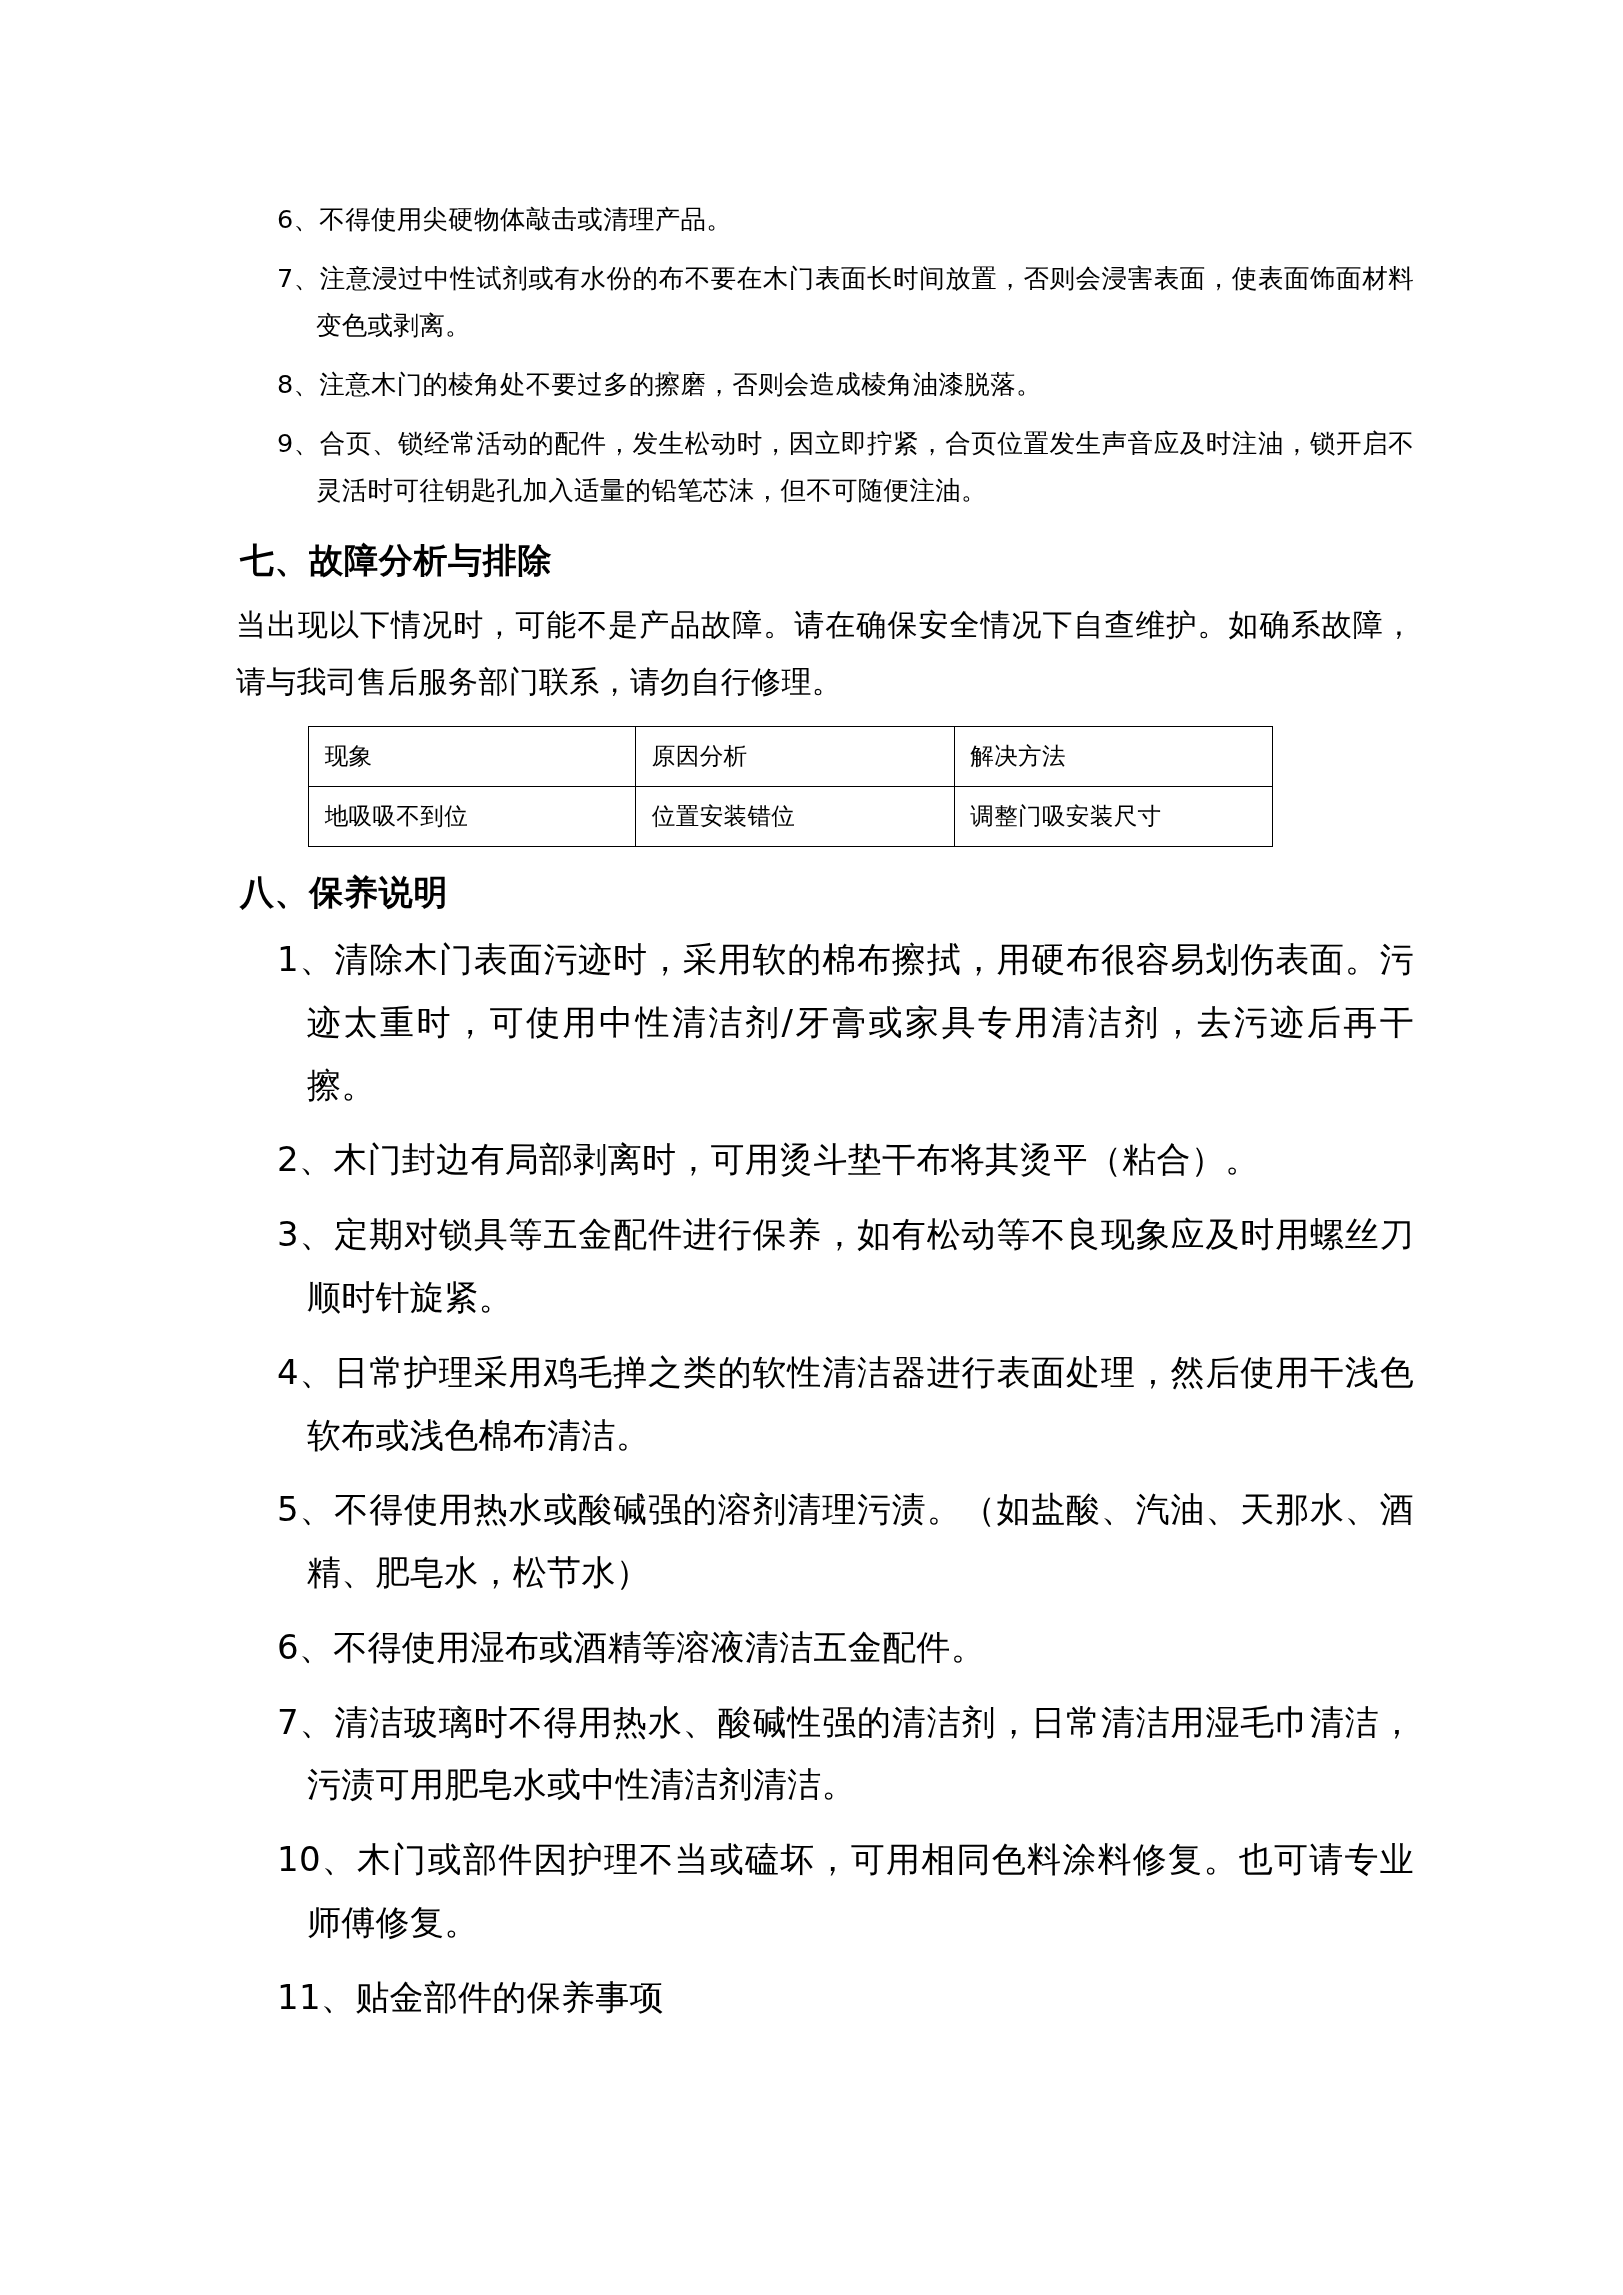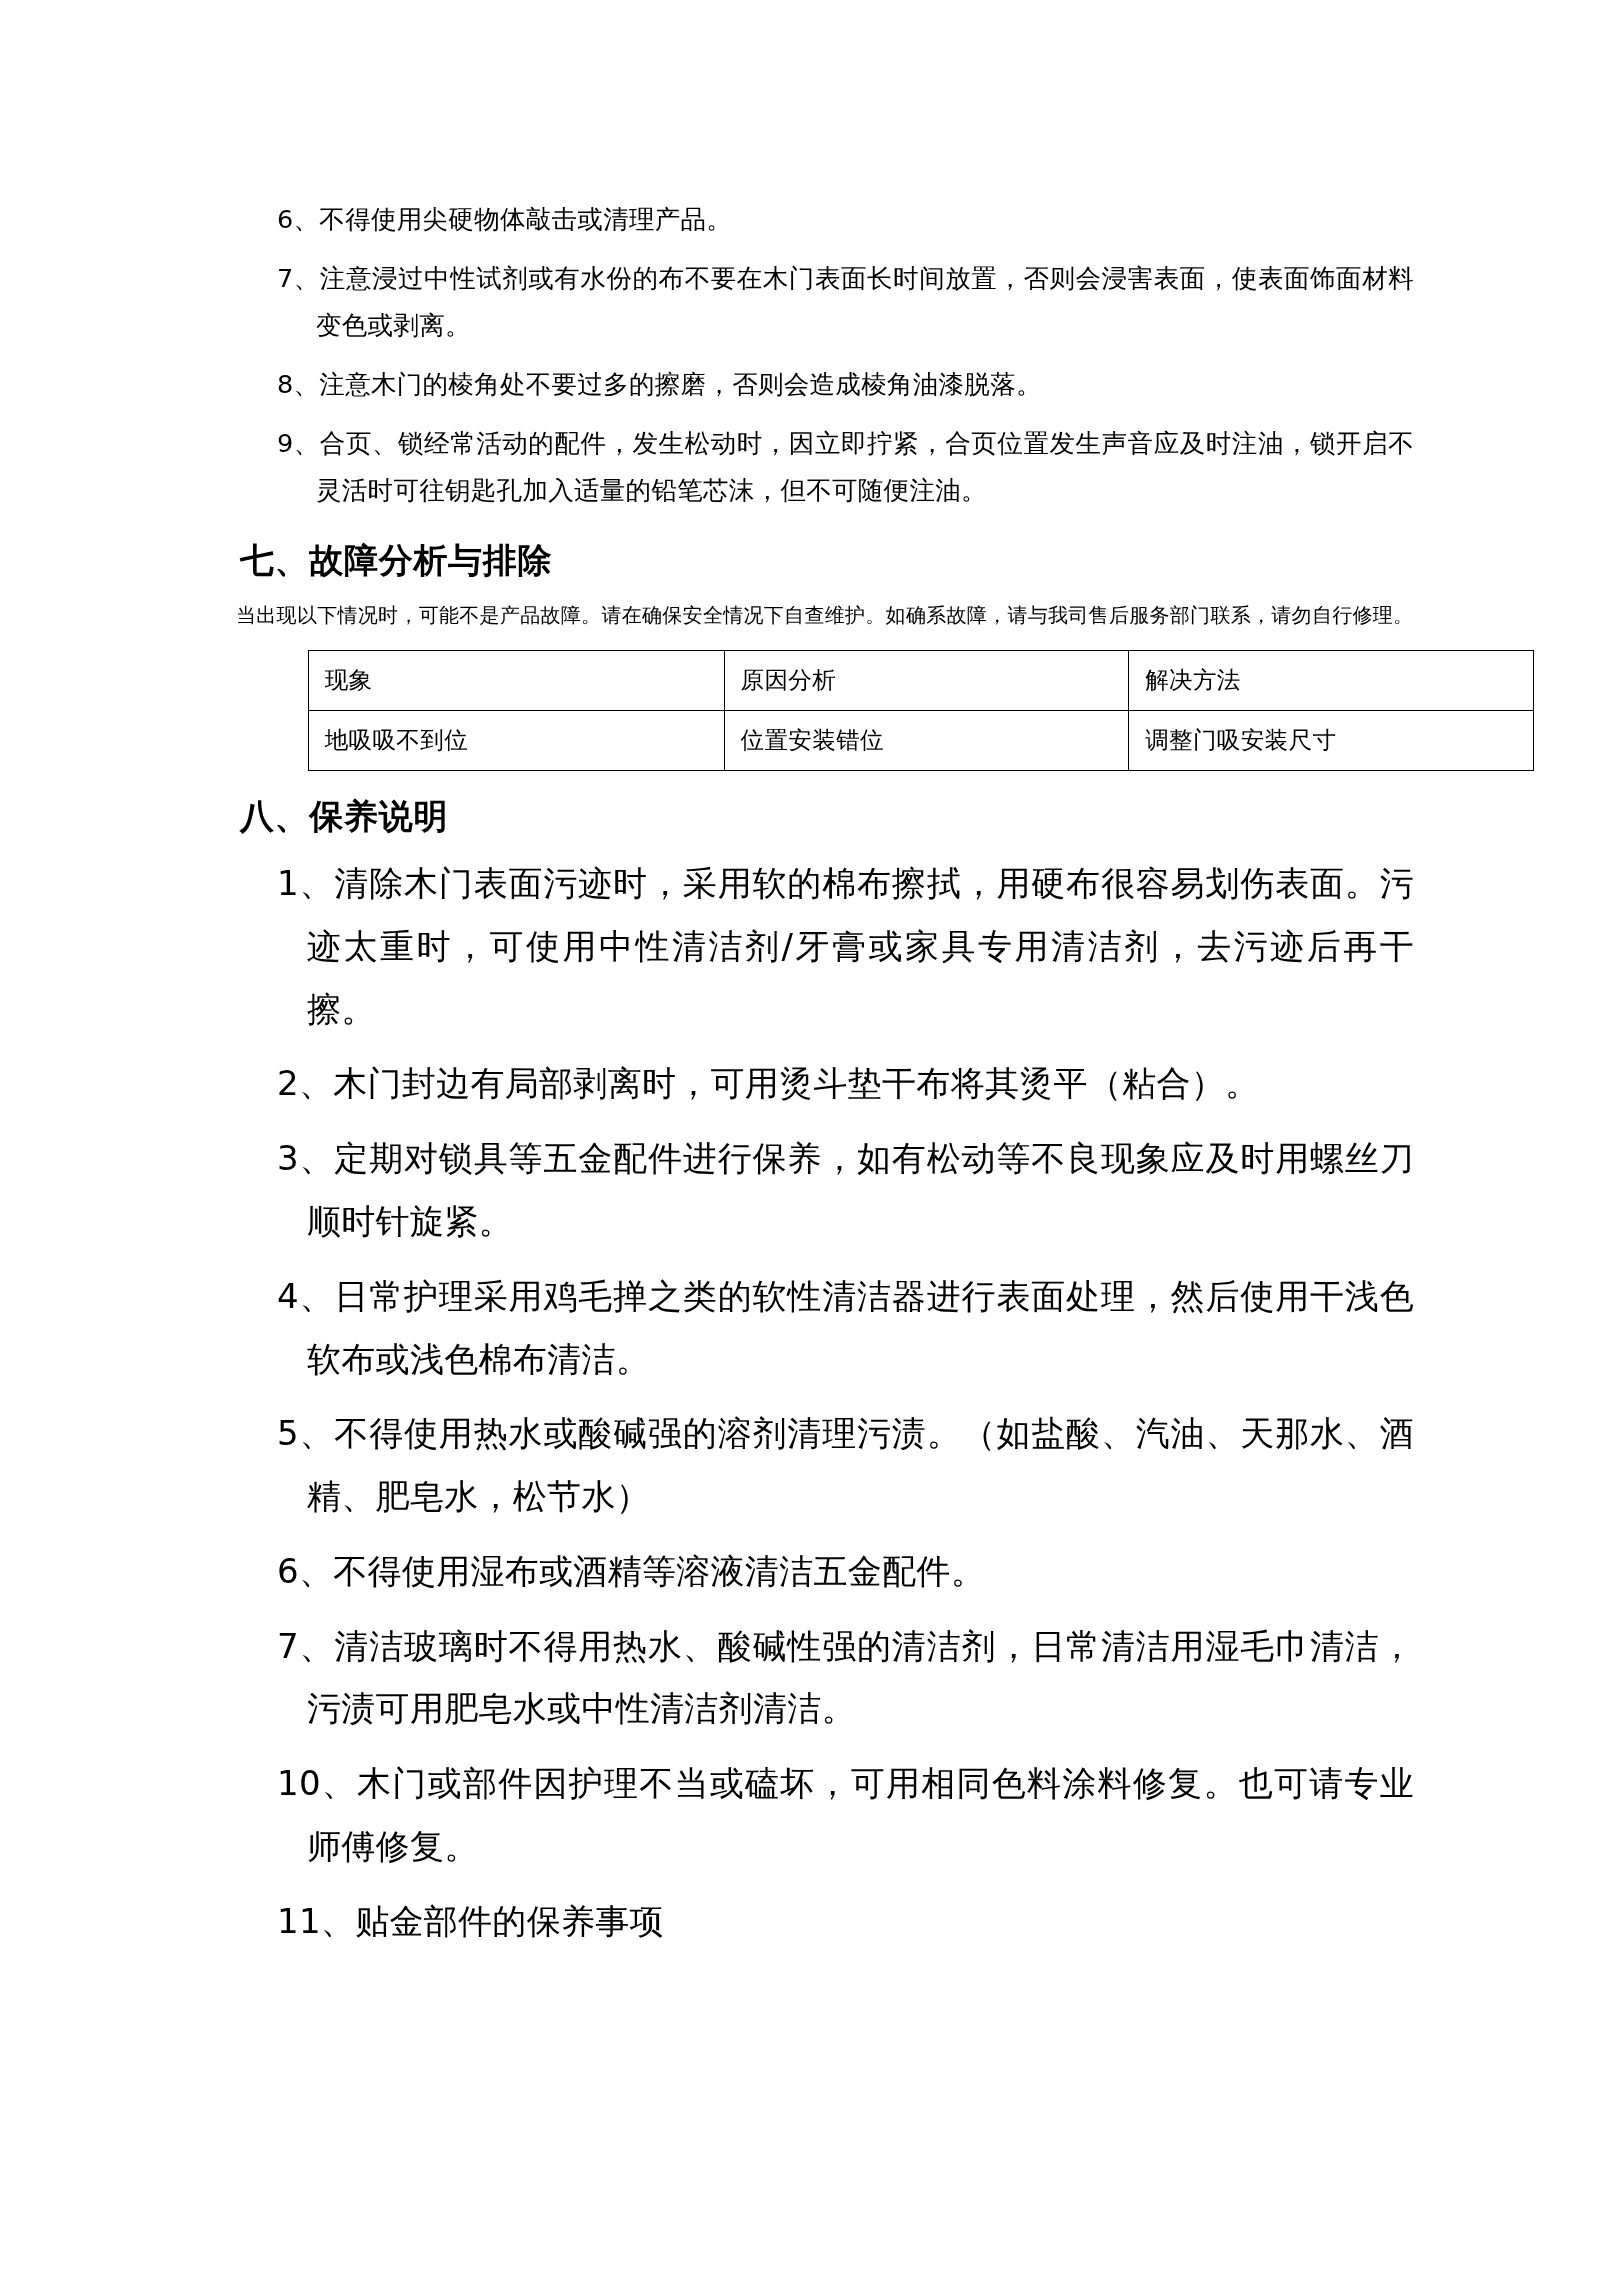"当出现以下情况时，可能不是产品故障。请在确保安全情况下自查维护。如确系故障，请与" .para { font-size: 20px -> 30px }
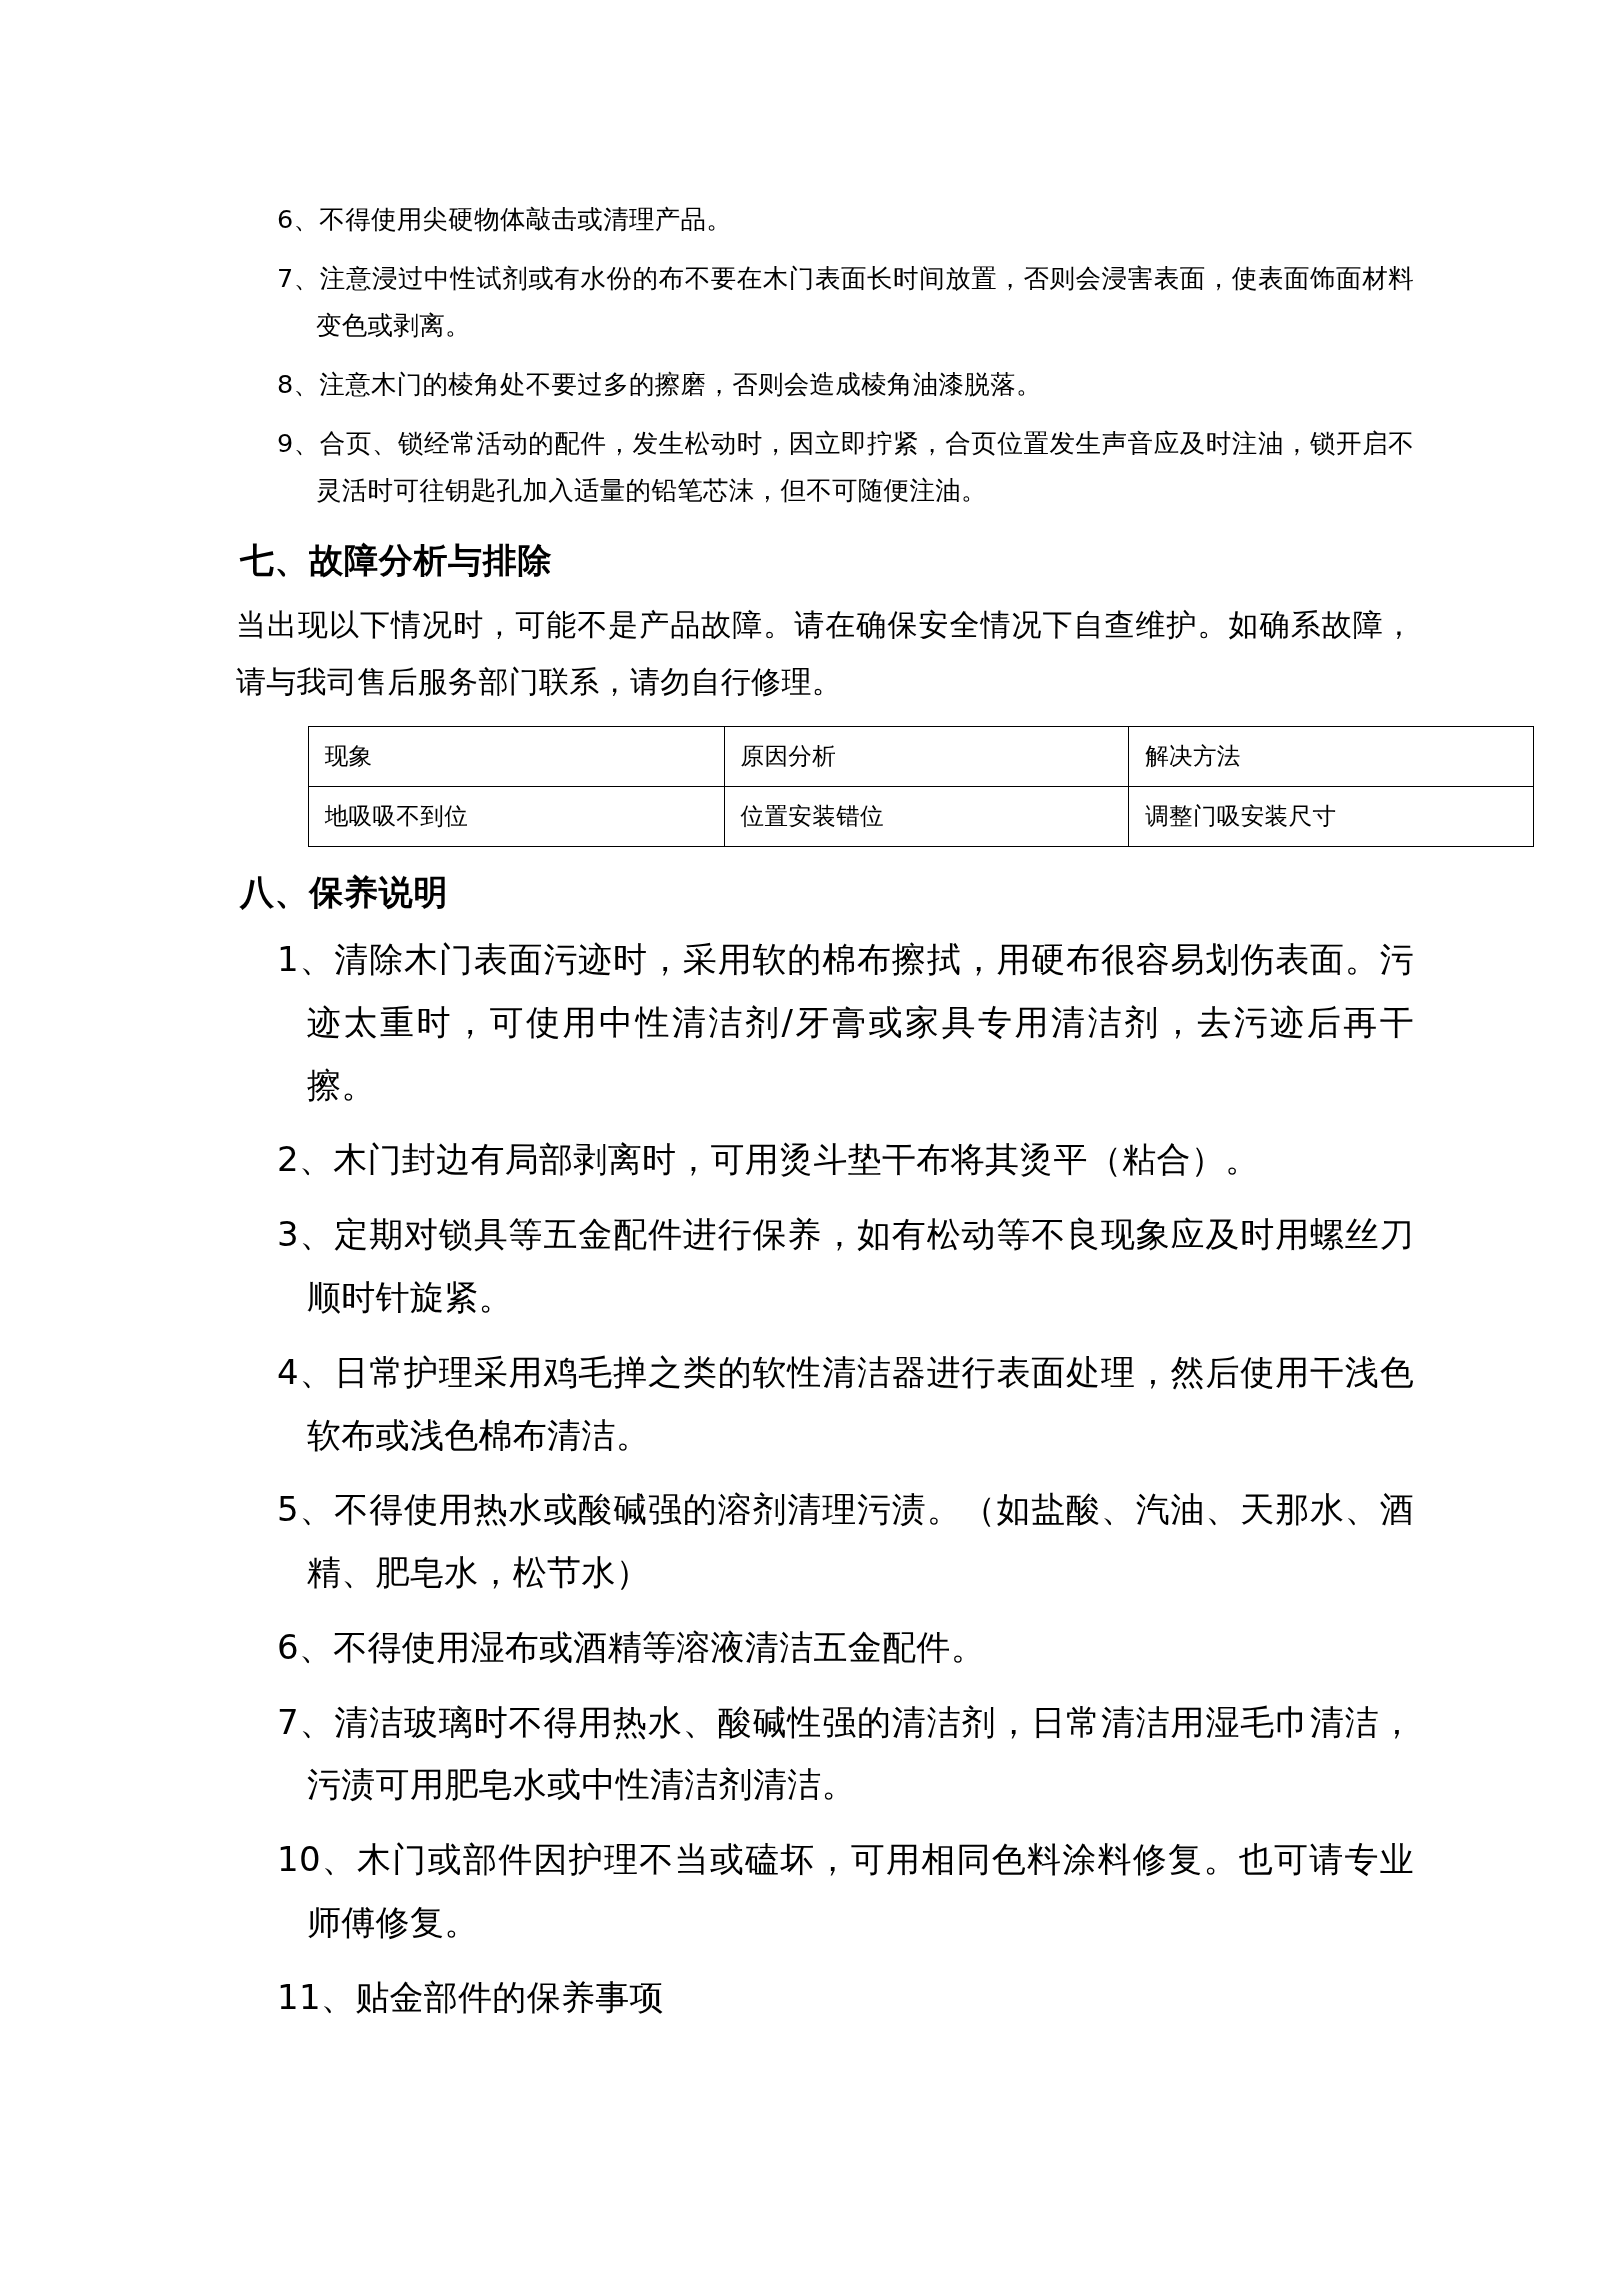"现象" table.fault { width: 1226px -> 965px }
